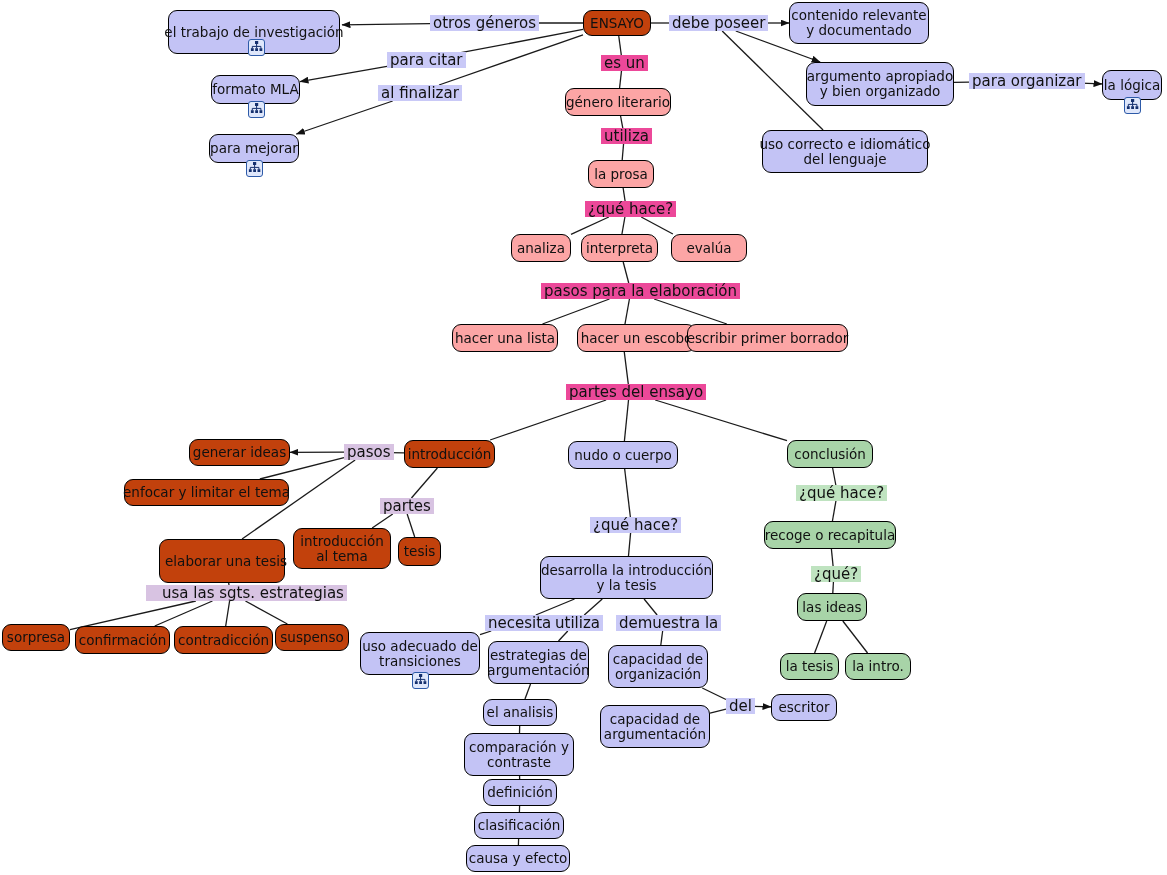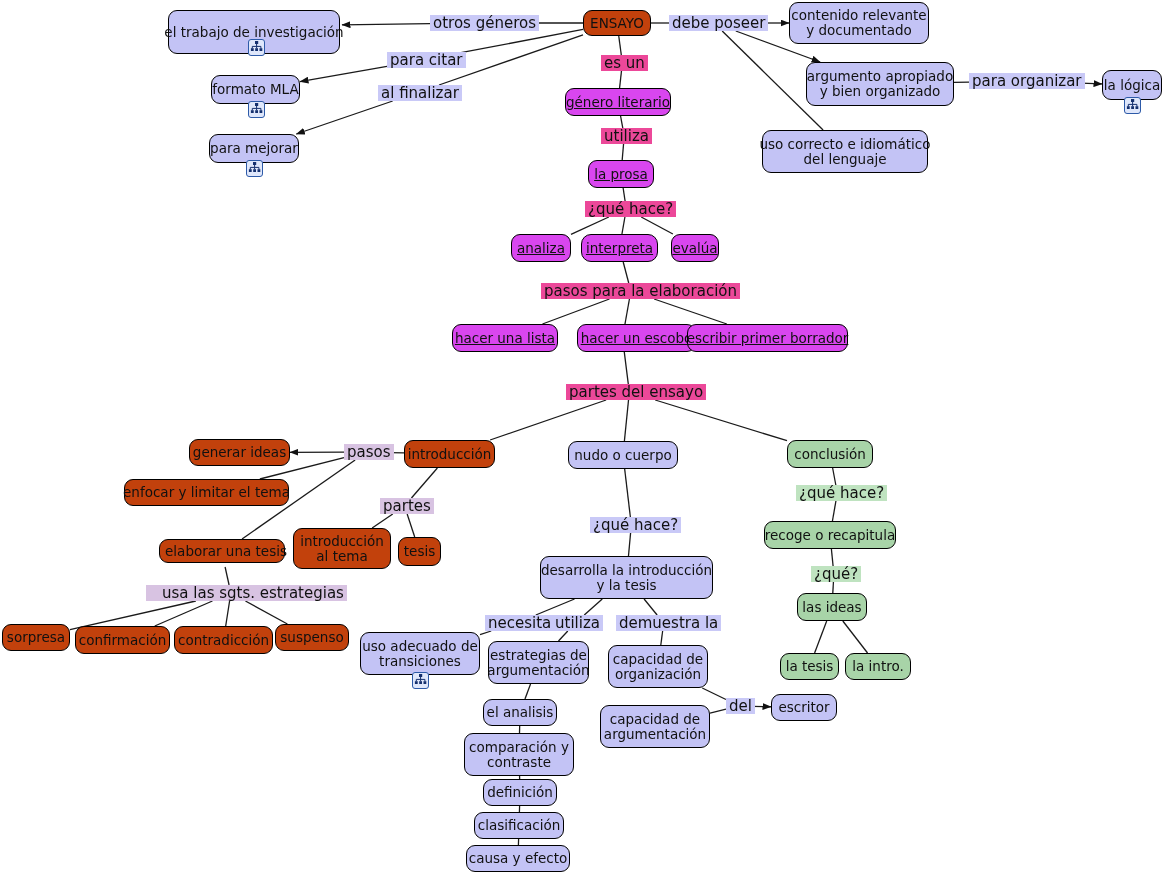"género literario" .node.green-light { background: #d946ef -> #fca5a5; text-decoration: underline -> none }
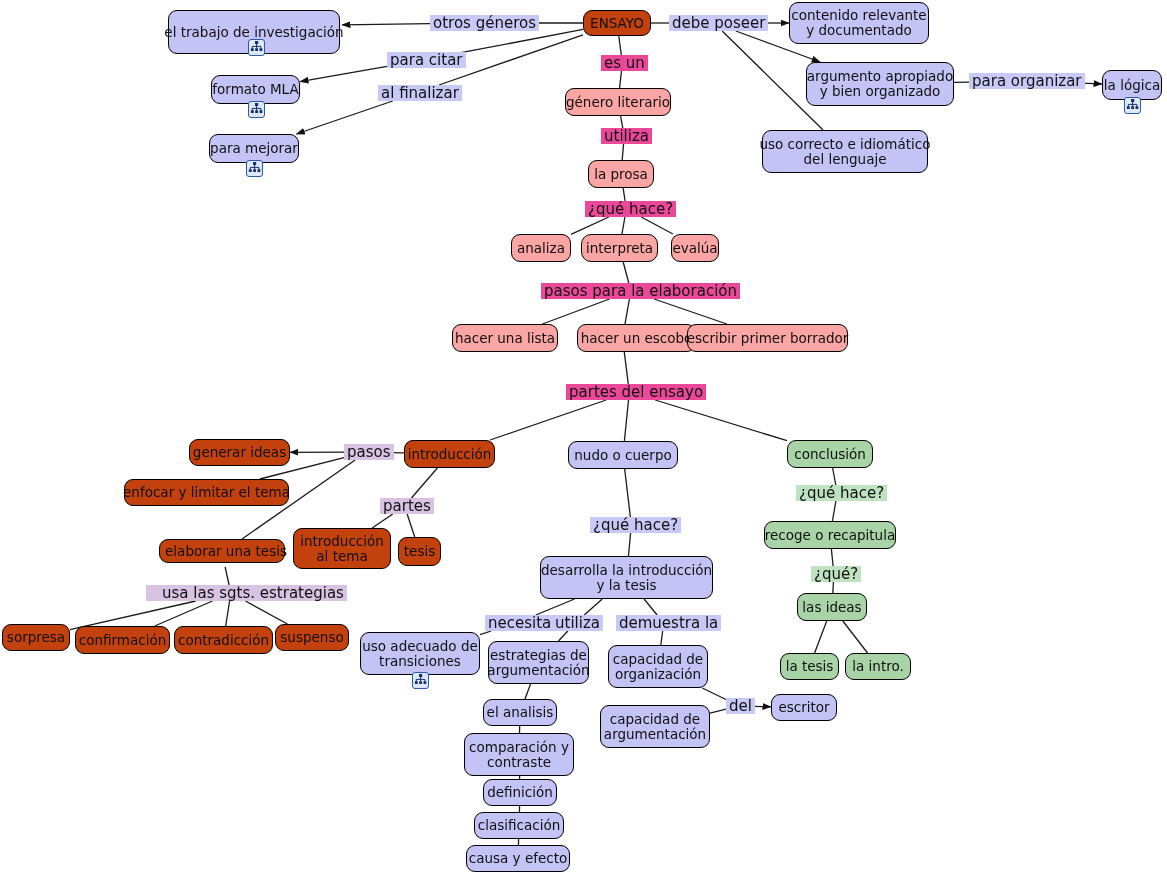"evalúa" div.node { width: 48px -> 76px }
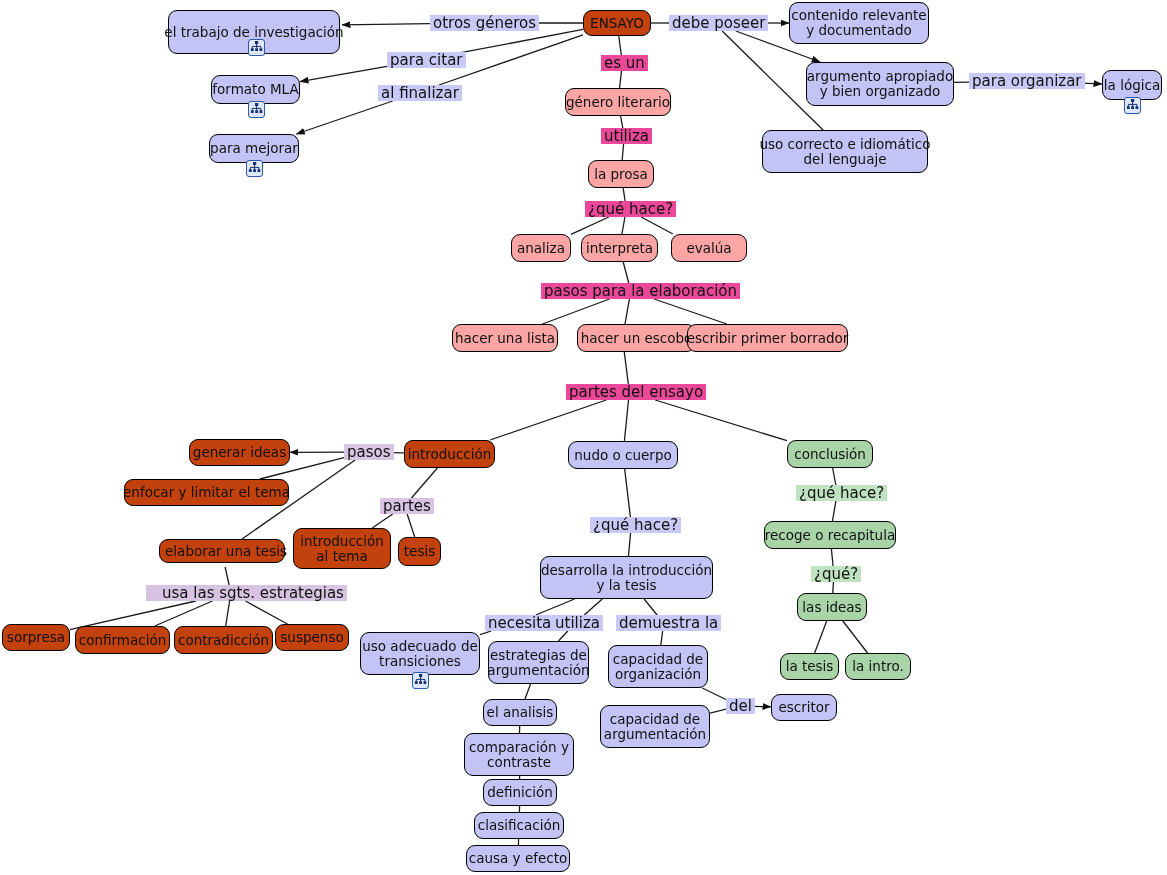"elaborar una tesis" div.node { height: 24px -> 44px }
